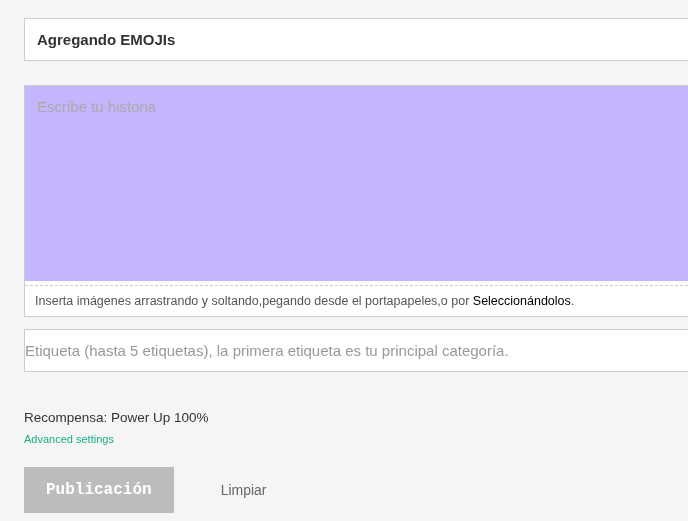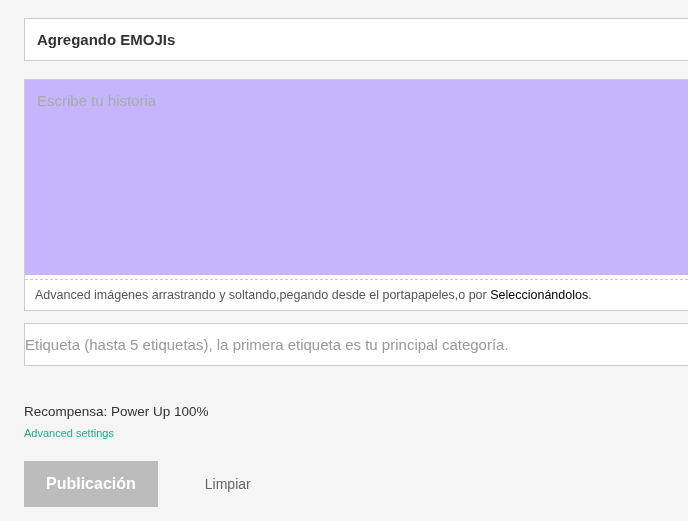"Agregando EMOJIs" .title-input { margin-bottom: 18px -> 24px }
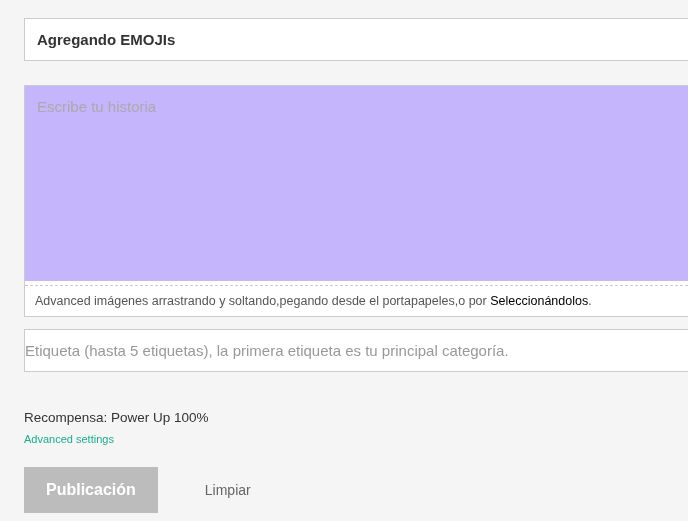"Advanced imágenes arrastrando y" span { text: Advanced -> Inserta }
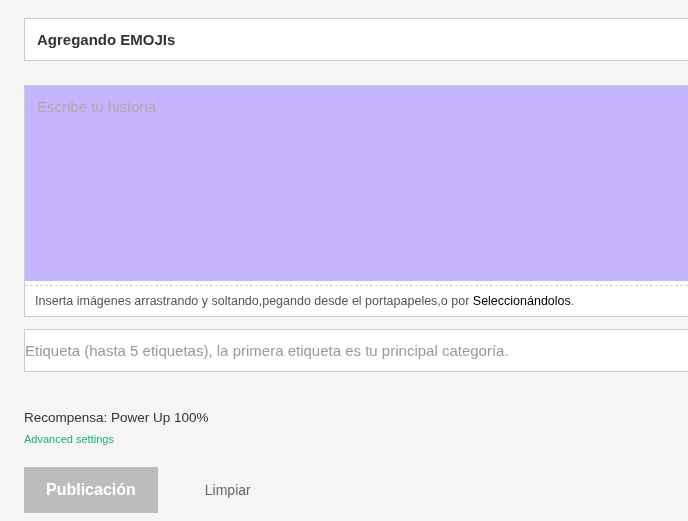"Publicación" .publish-btn { font-family: none -> Liberation Mono, monospace }
